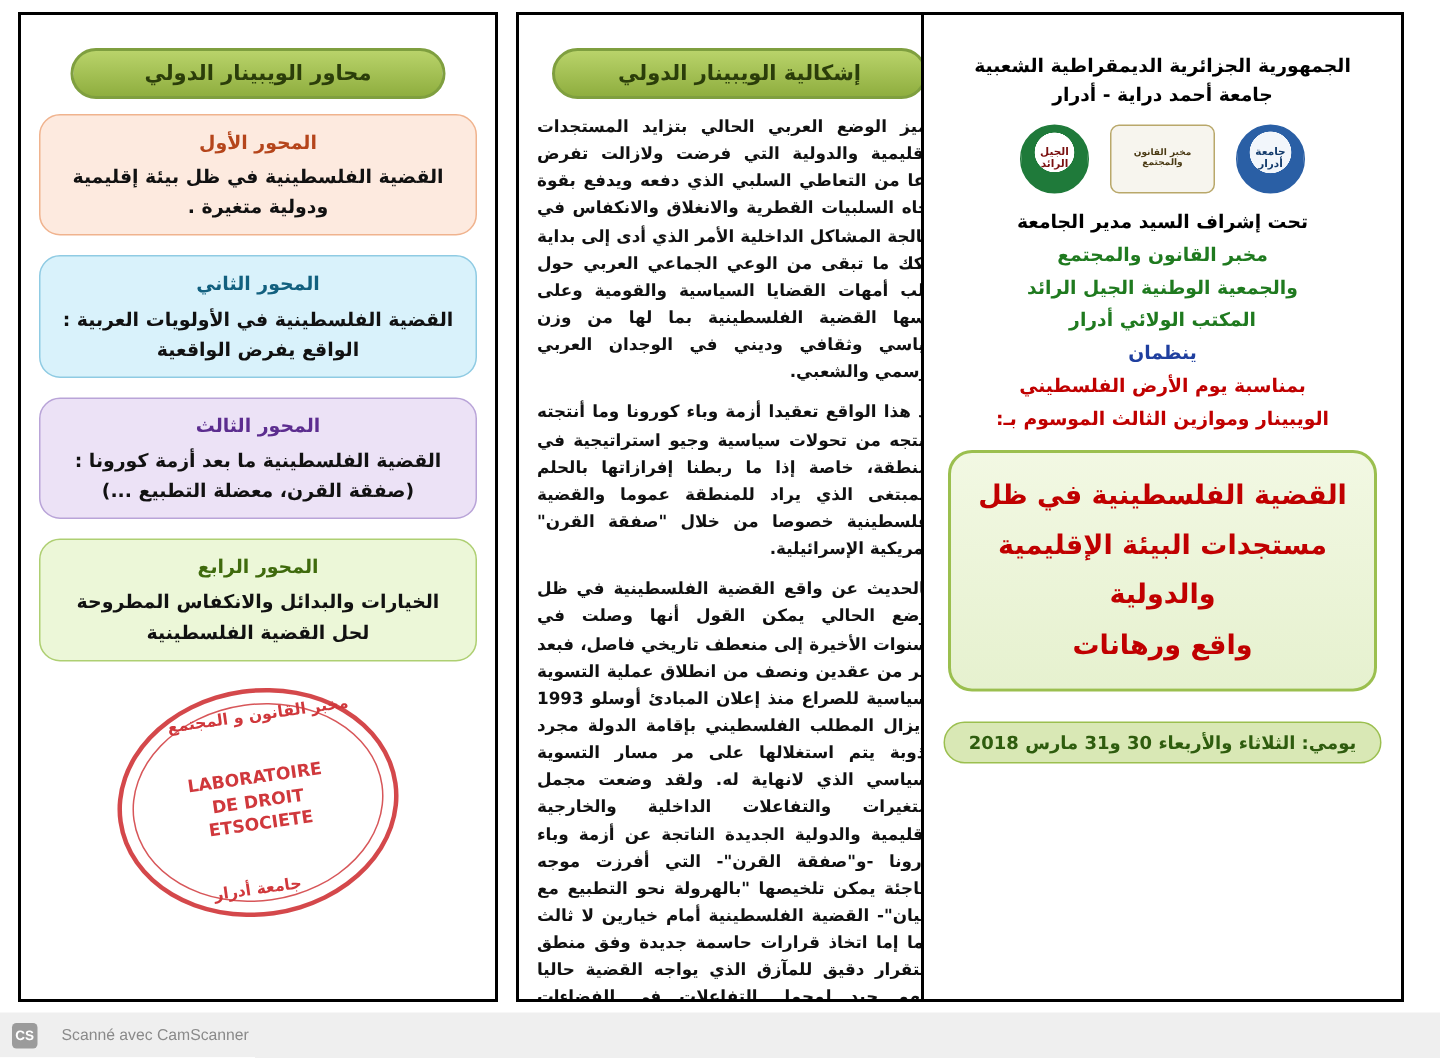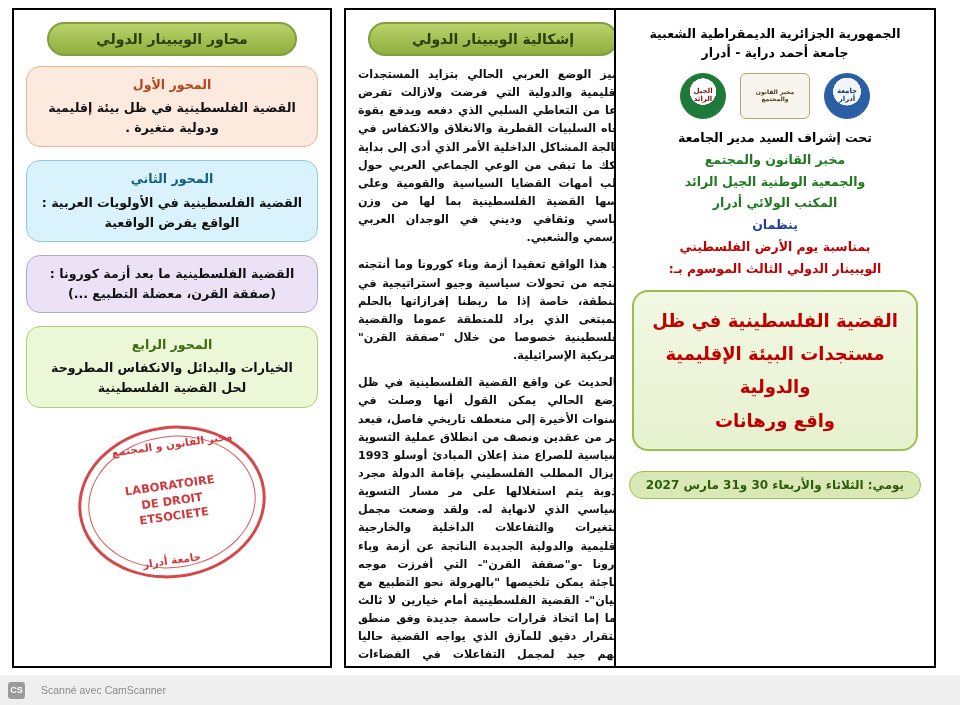"محاور الويبينار الدولي" .flyer { padding: 10px 12px -> 20px 12px }
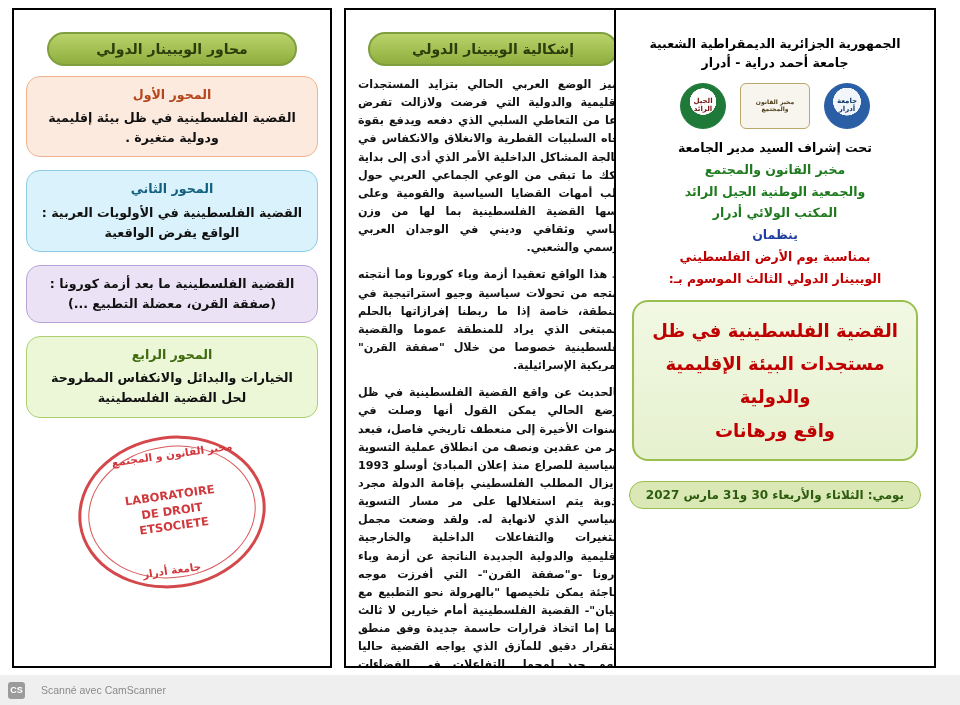"المحور الثالث" span.axis-label { html: none -> <span>المحور الثالث</span> }
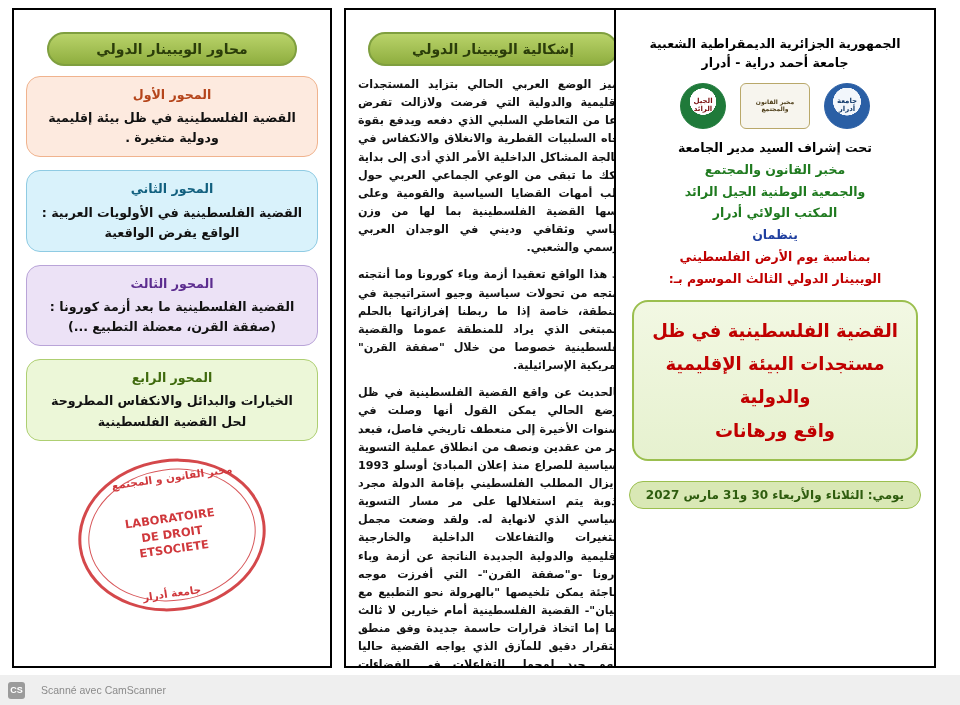"الويبينار الدولي الثالث الموسوم بـ:" div.red { text: الدولي -> وموازين }
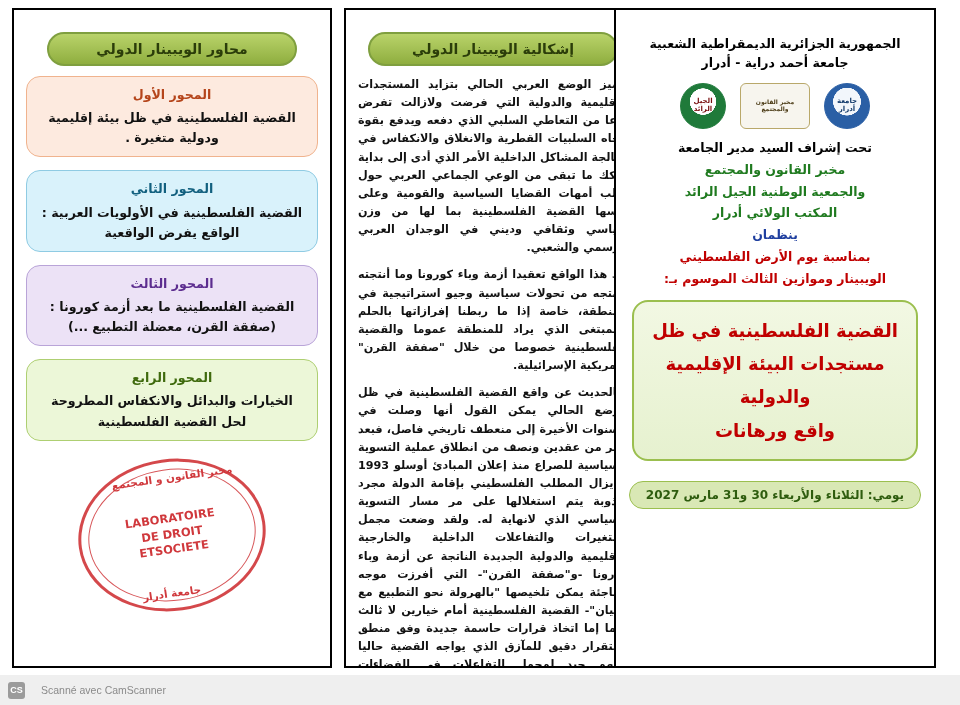"يومي: الثلاثاء والأربعاء 30 و31" div.date-pill { text: 2027 -> 2018 }
